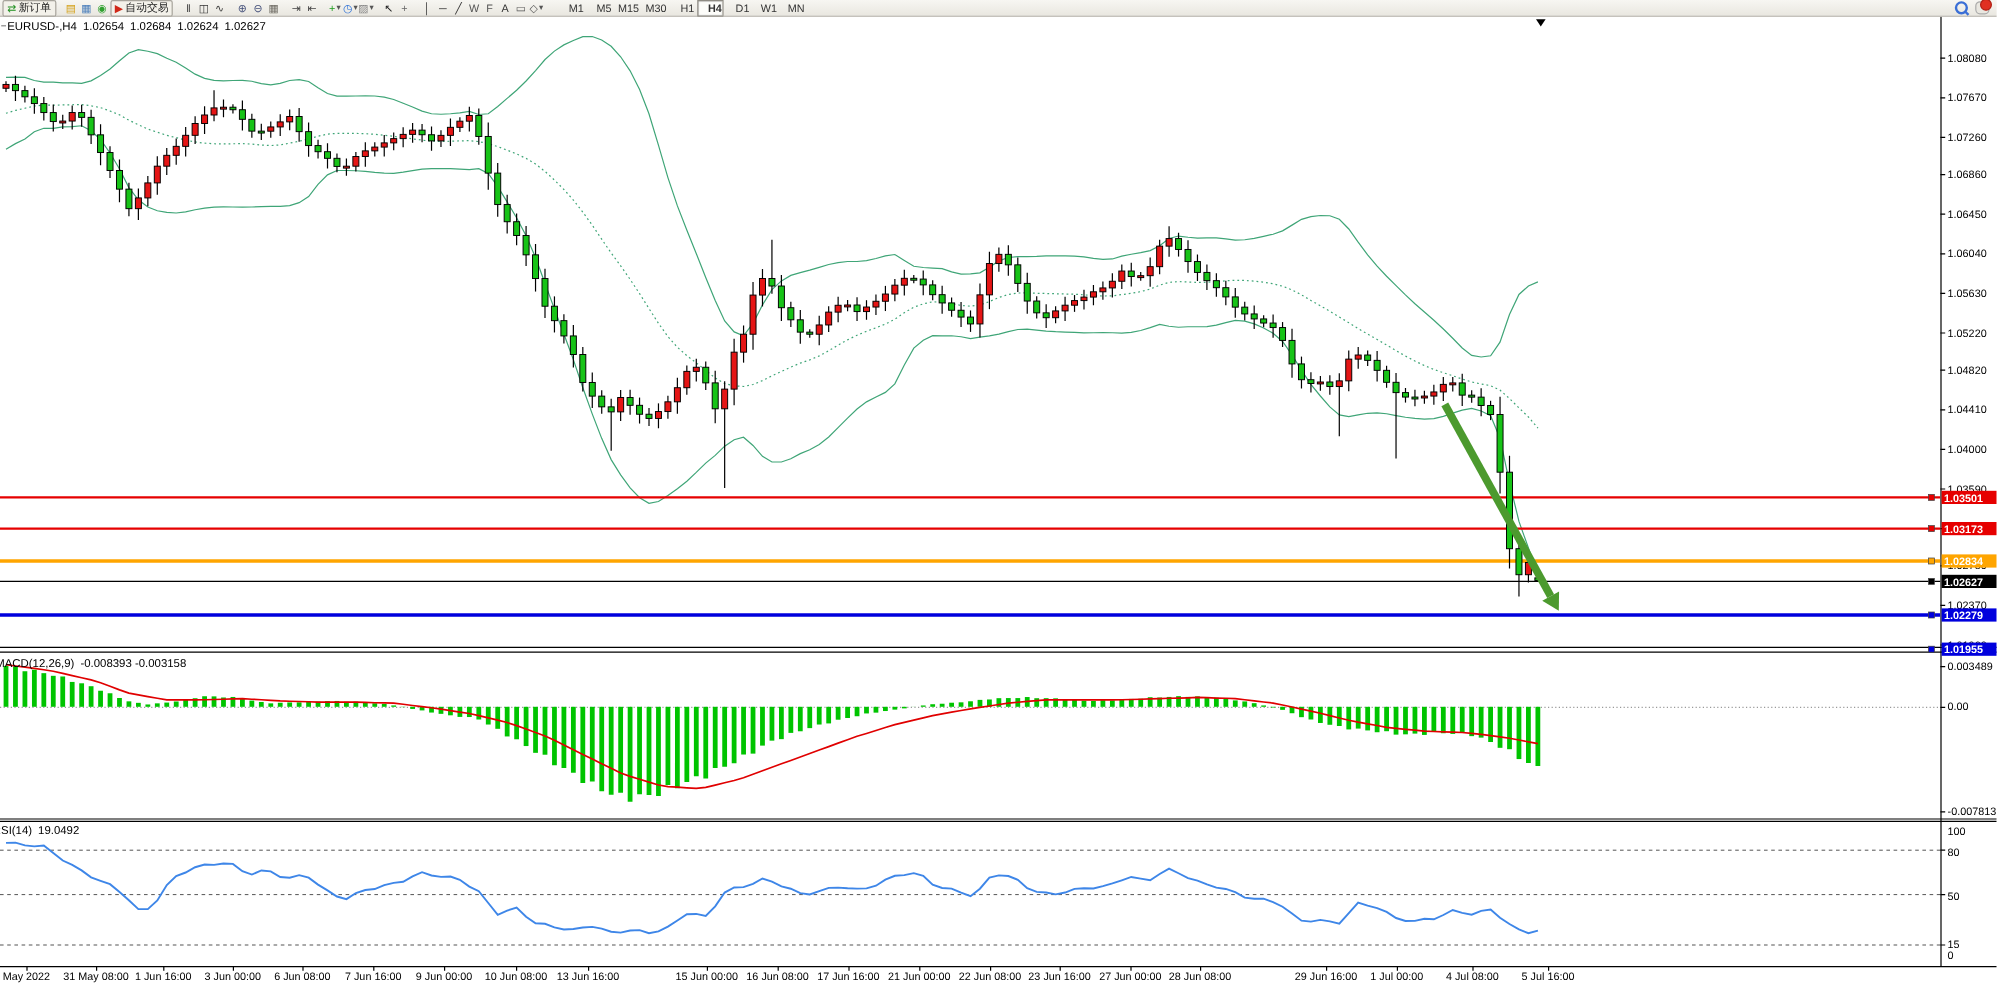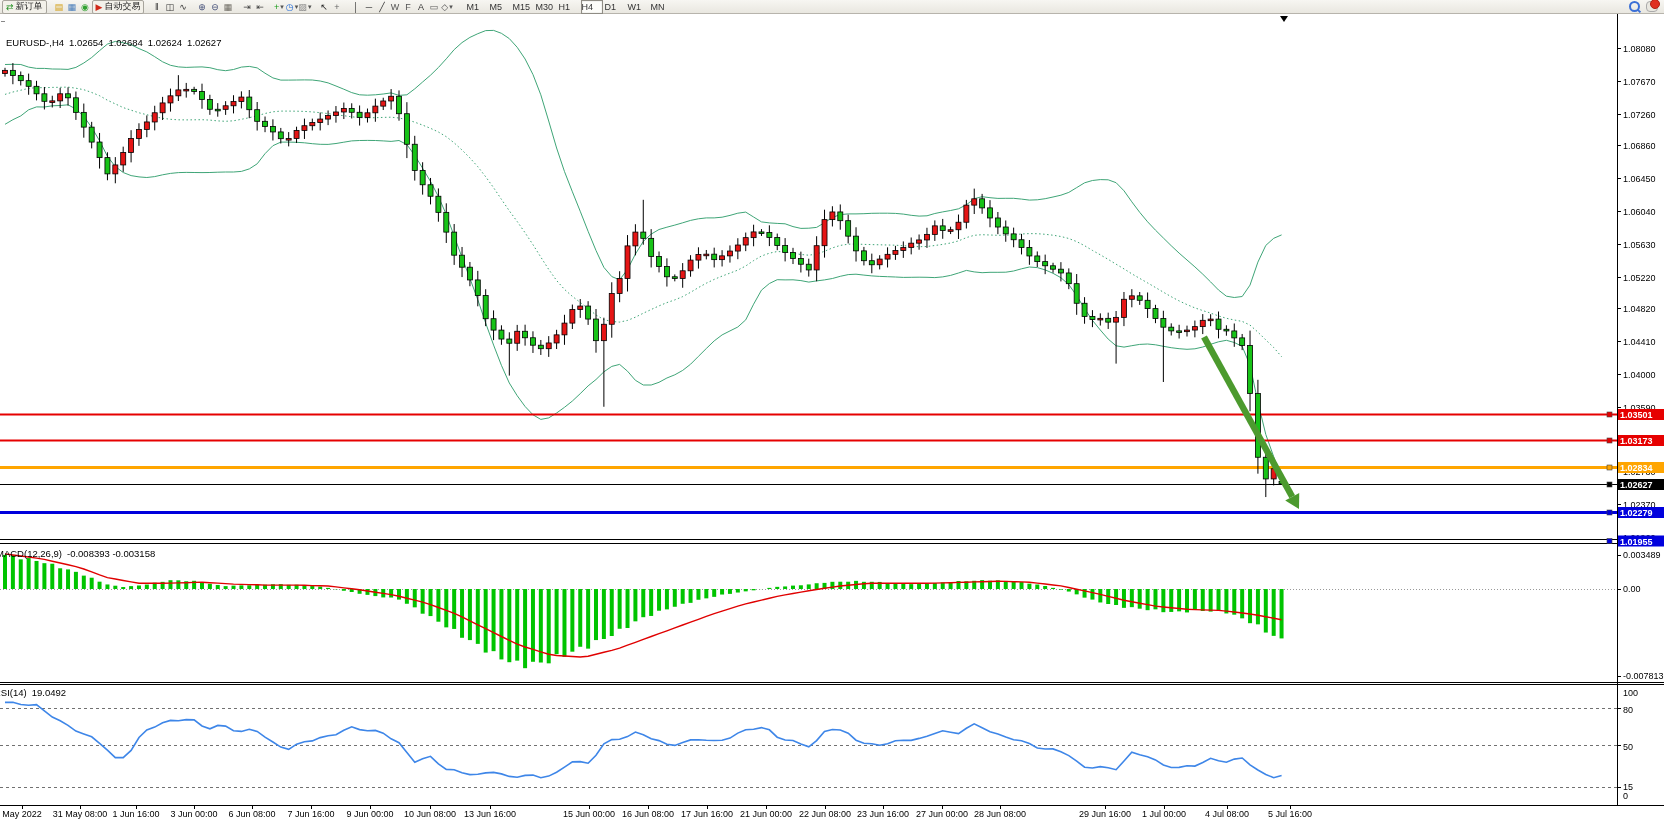"M1" .tf { text-align: left -> right }
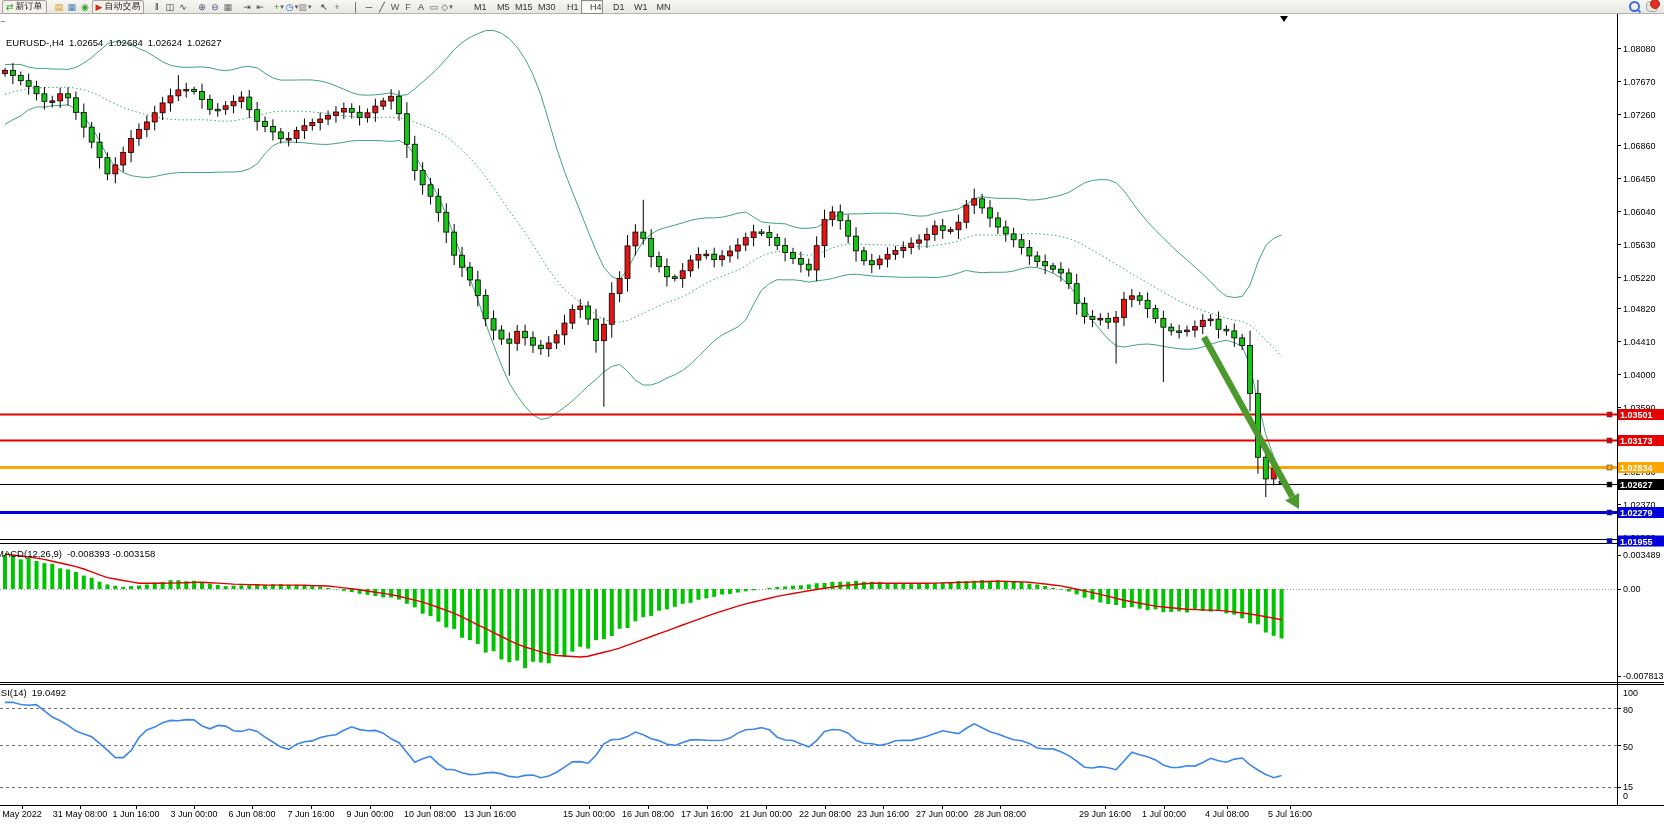"H4" .tf.active { font-weight: none -> bold }
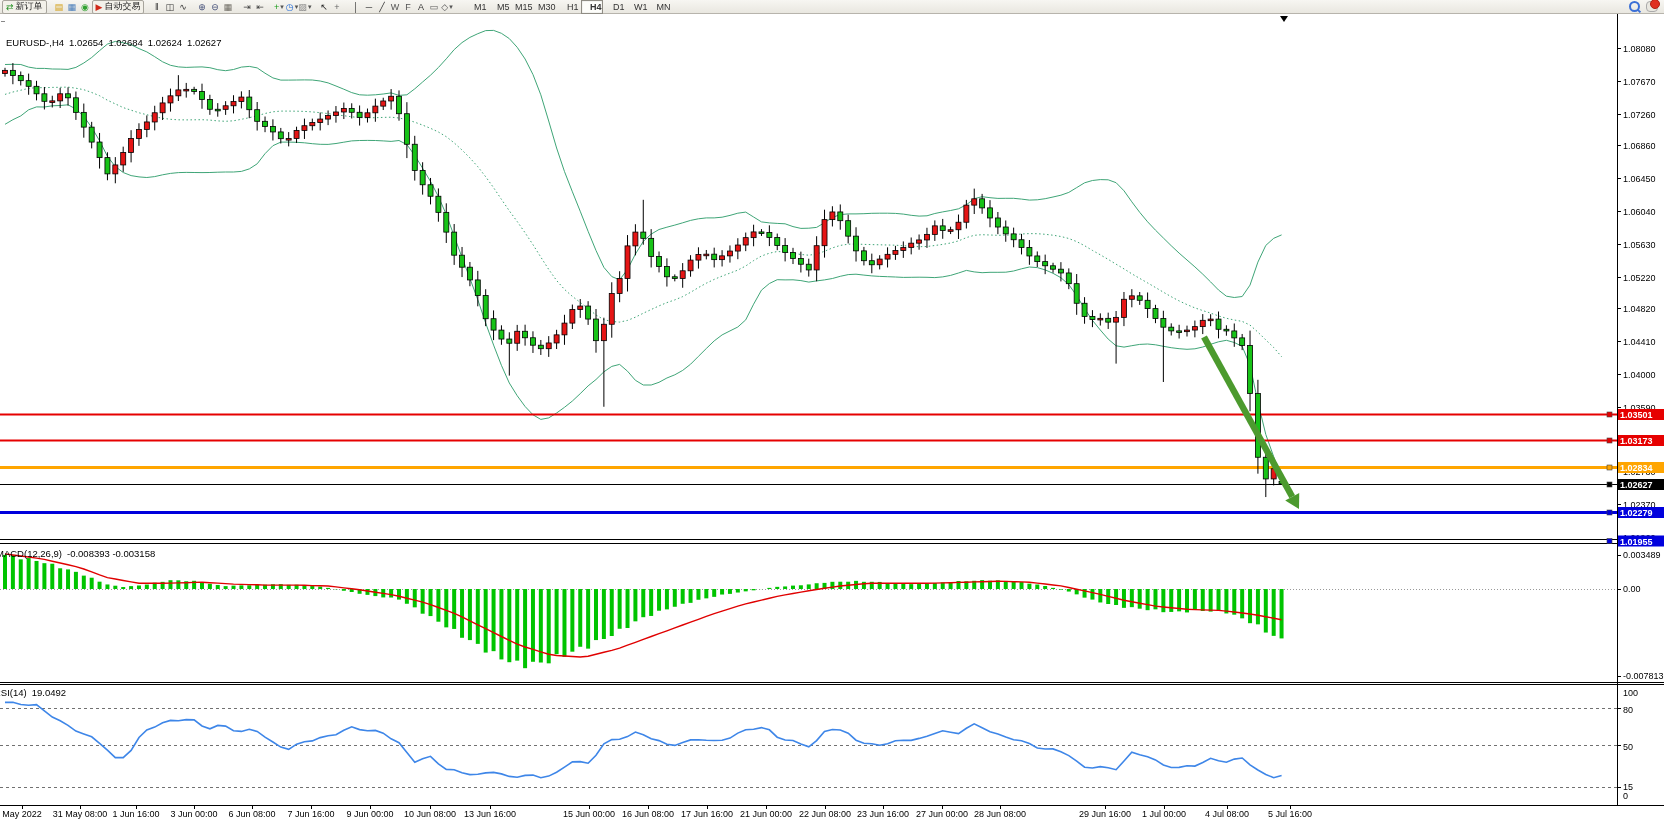"EURUSD-,H4 1.02654 1.02684 1.02624" .chart-title { margin-top: 20px -> none }
